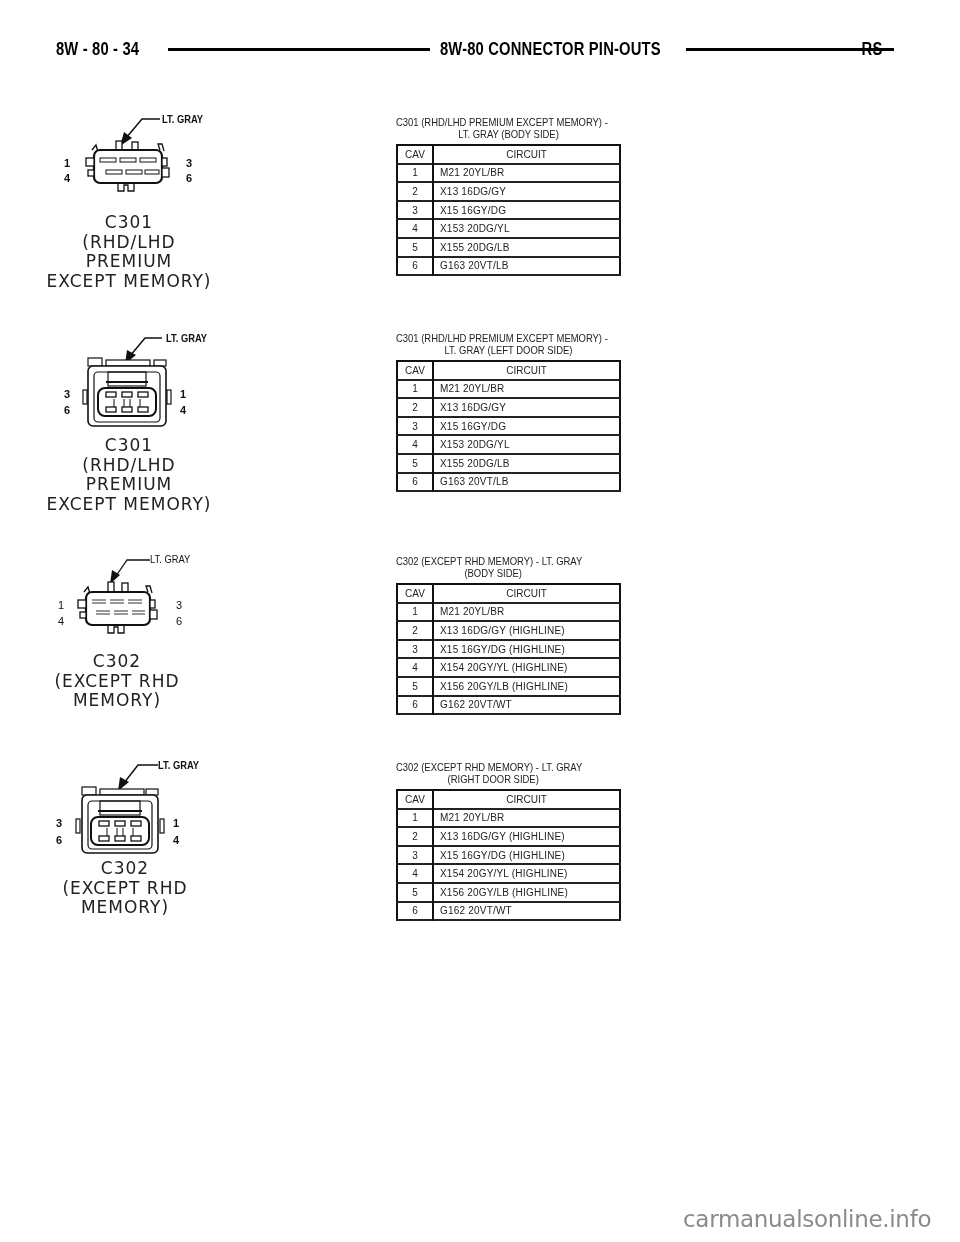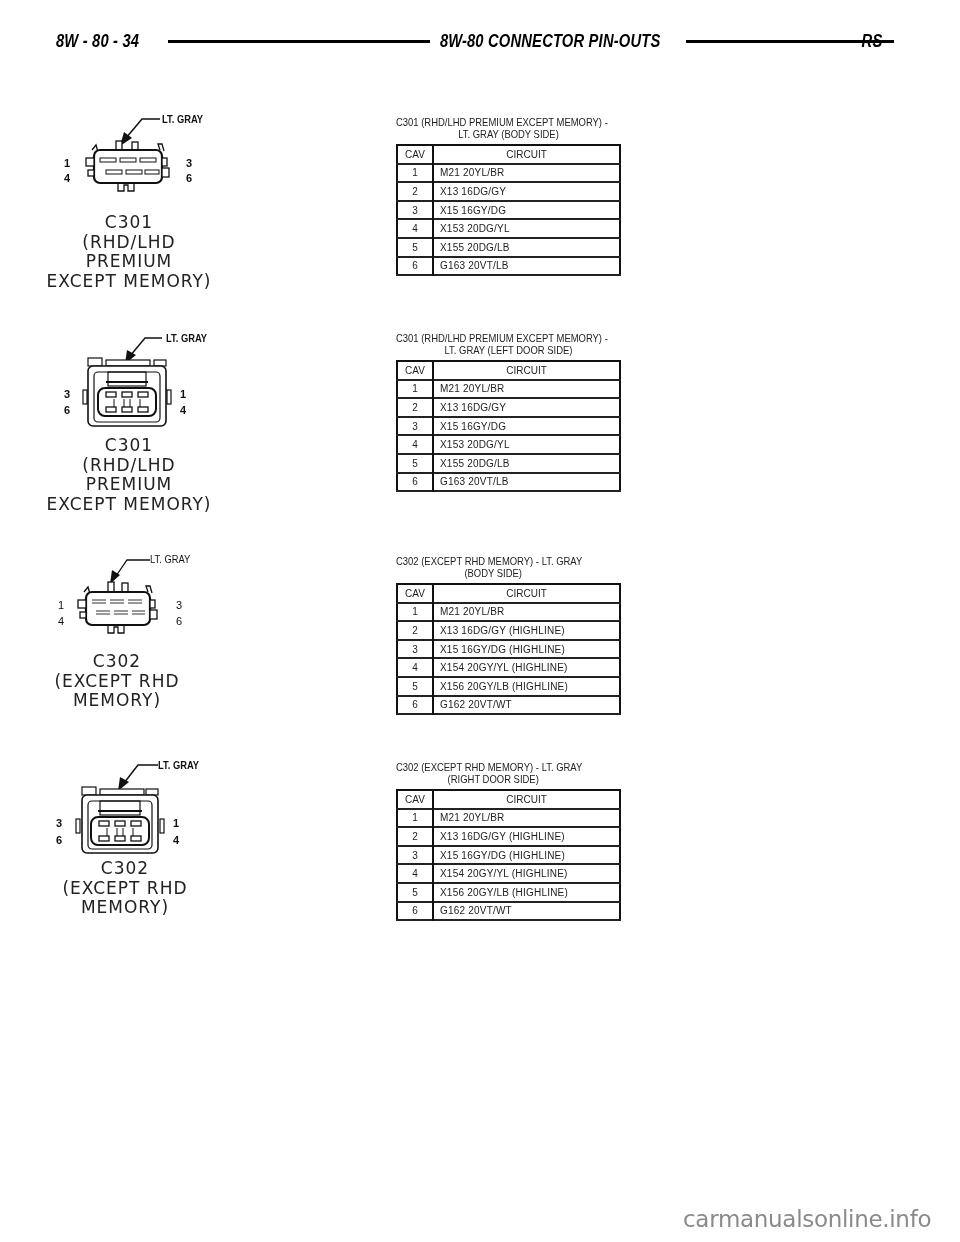"8W - 80 - 34" .header { font-style: italic -> none; top: 28px -> 36px }
